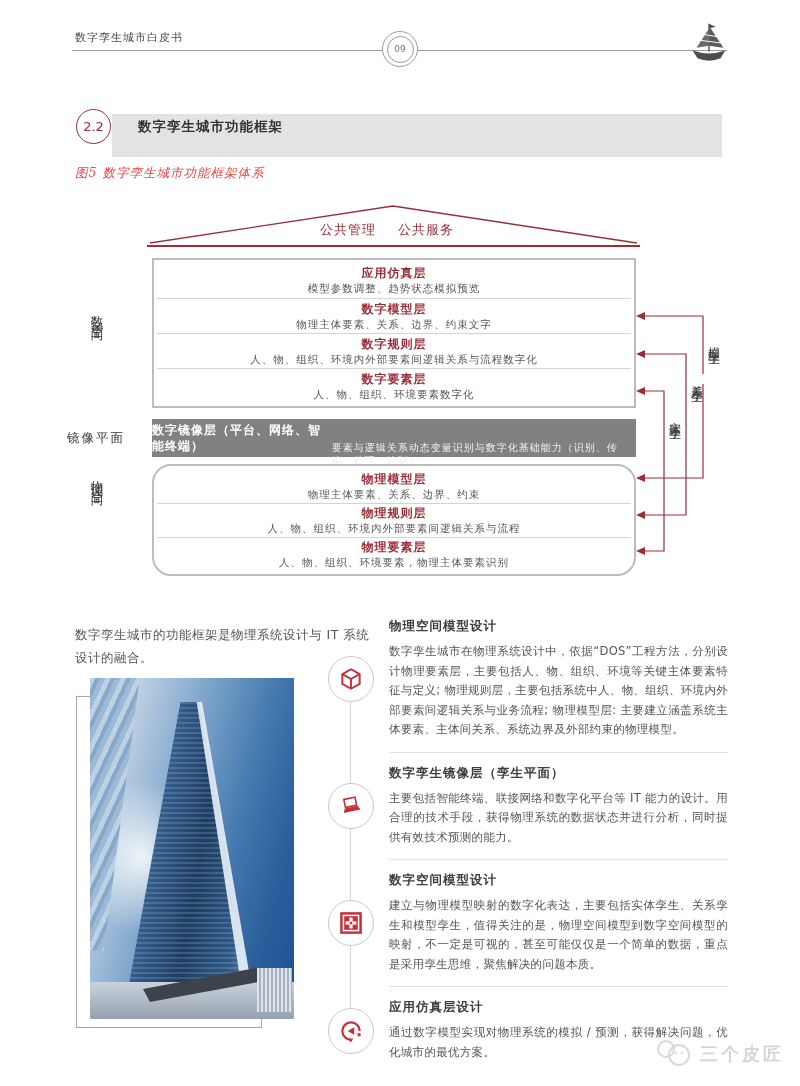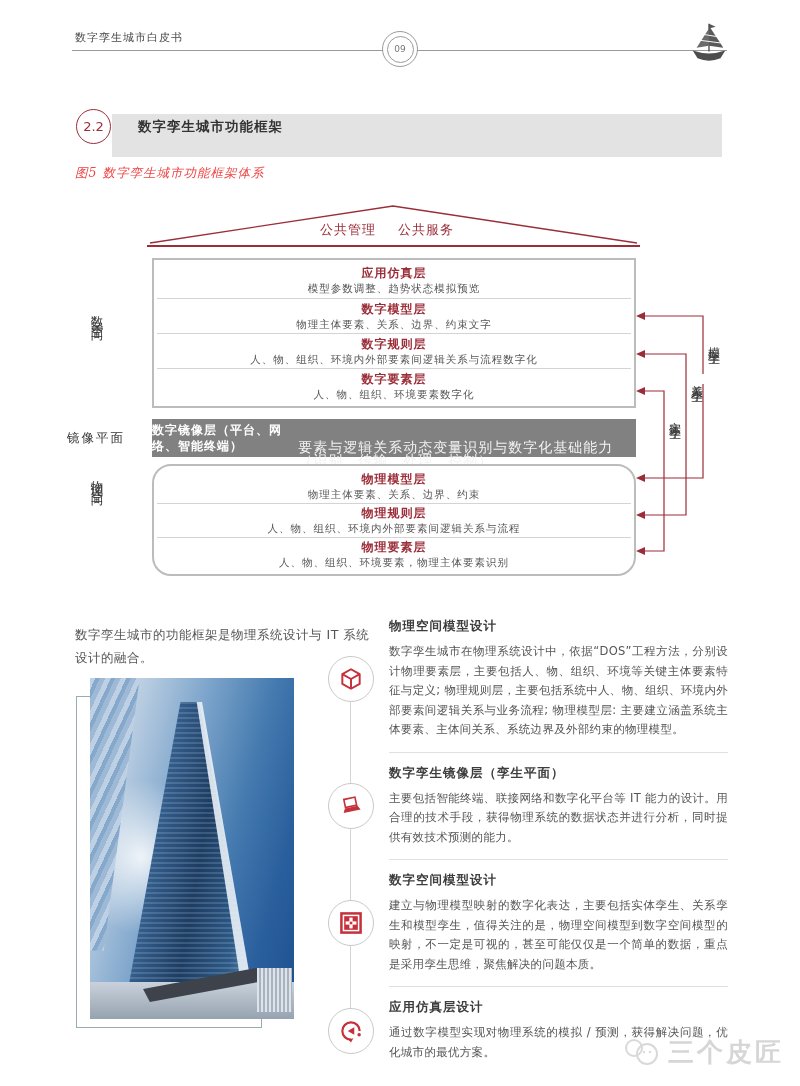"要素与逻辑关系动态变量识别与数字化基础能力（识别、传输、处理、控制）" .mirror-box .m-sub { font-size: 14px -> 10px }
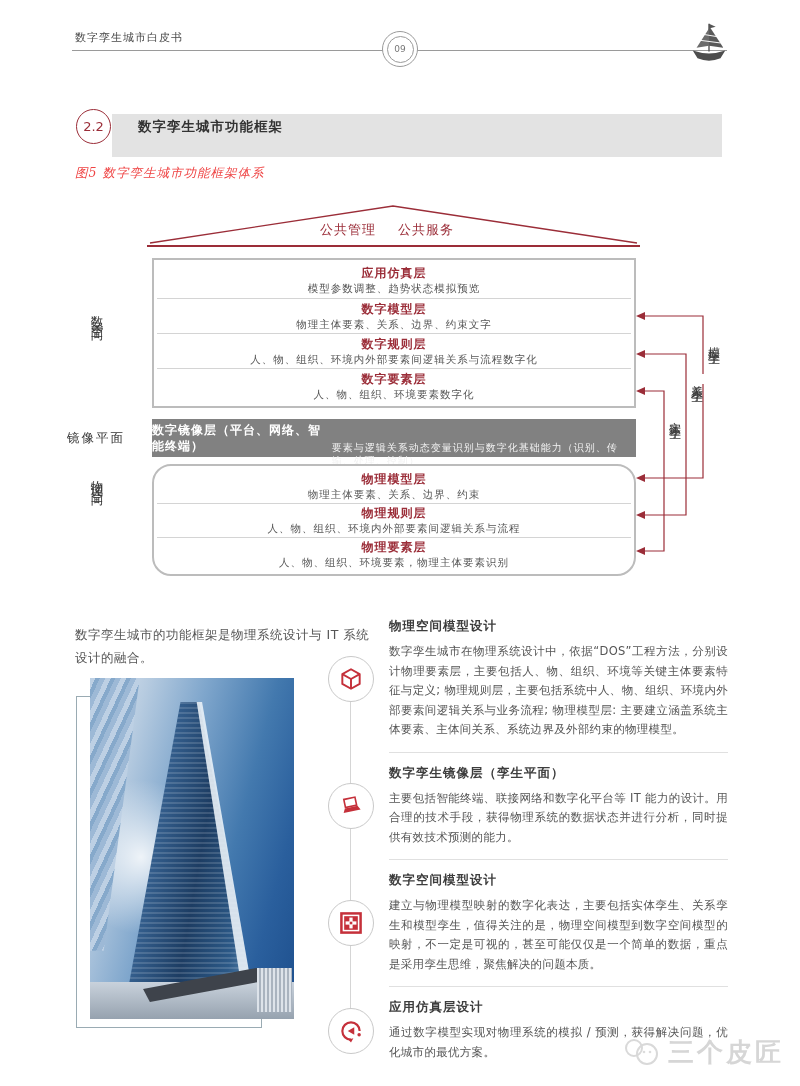"三个皮匠" .watermark .wm-text { font-size: 26px -> 18px }
